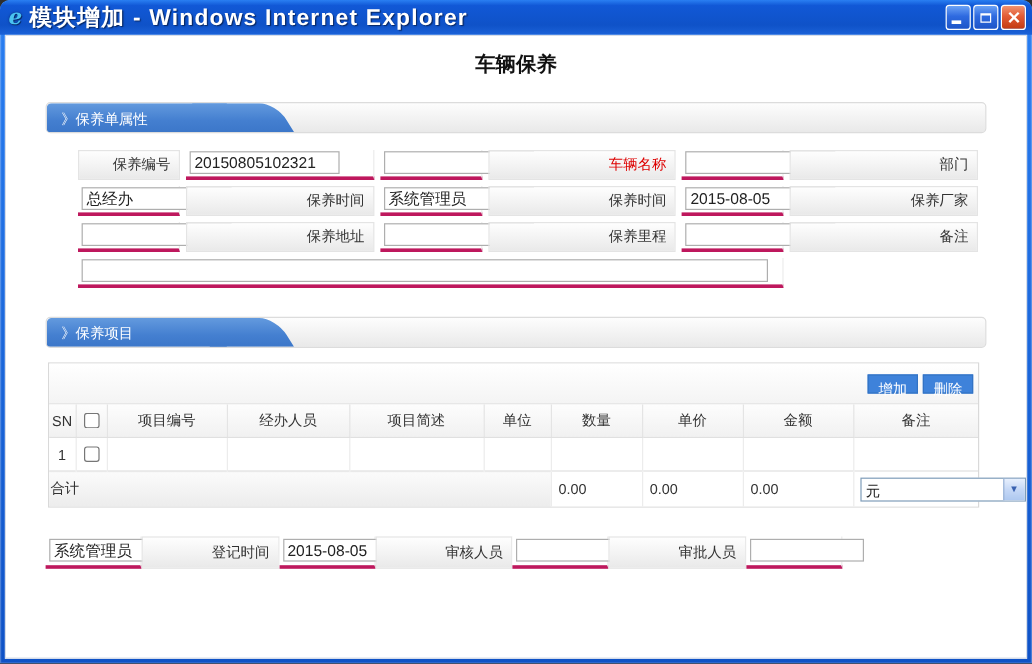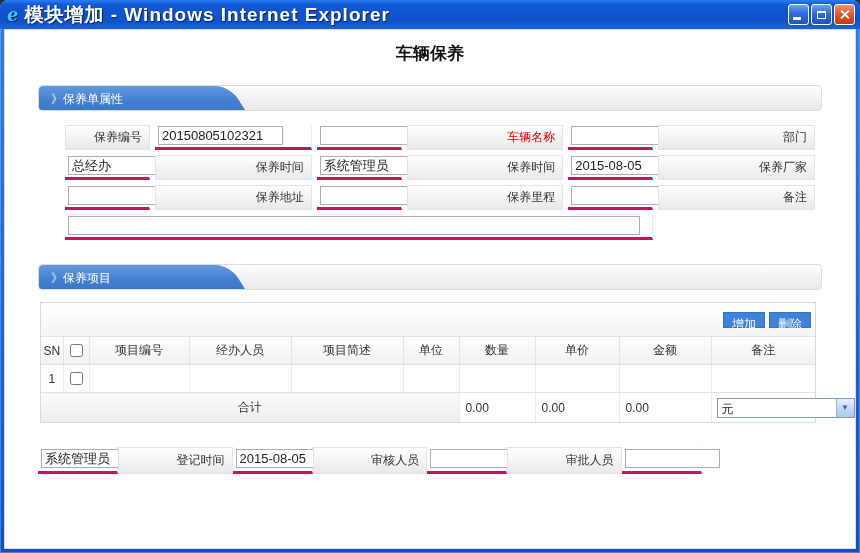"合计" .total-label-cell { text-align: center -> none }
